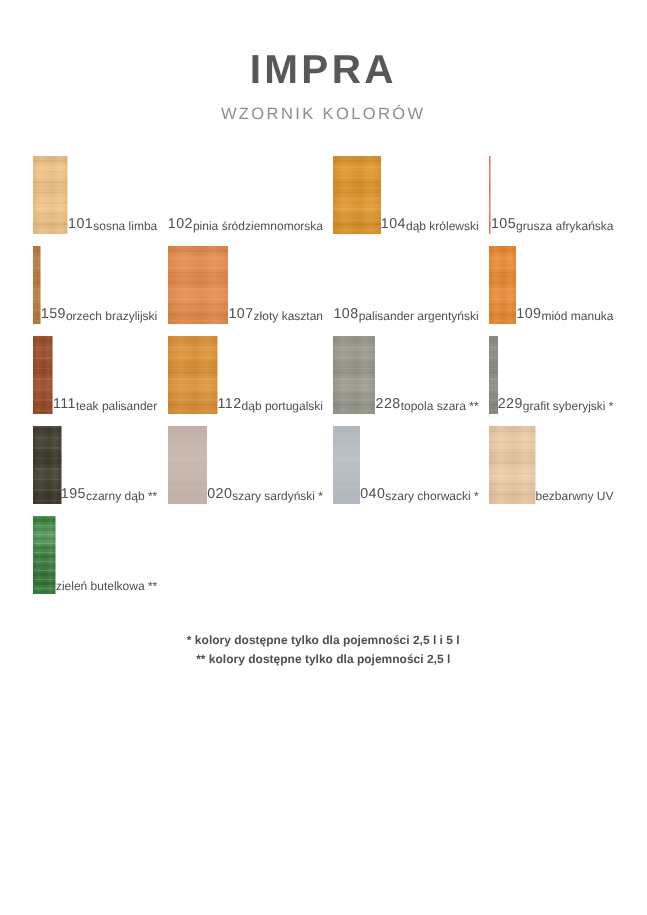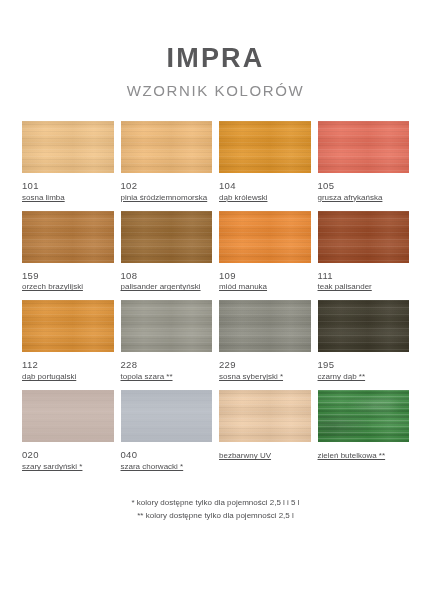"IMPRA" .page { padding: 12px 22px -> 0 22px }
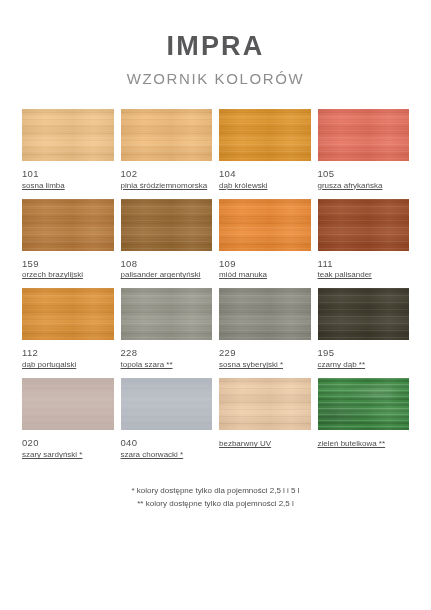"WZORNIK KOLORÓW" .brand-sub { font-size: 15px -> 11px }
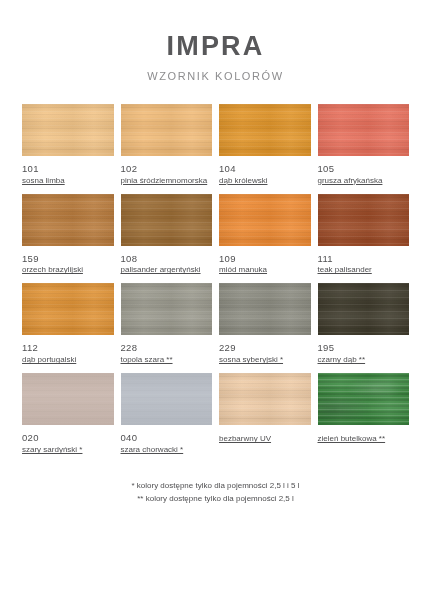"101" .cell { align-items: flex-start -> flex-end; flex-direction: column -> row }
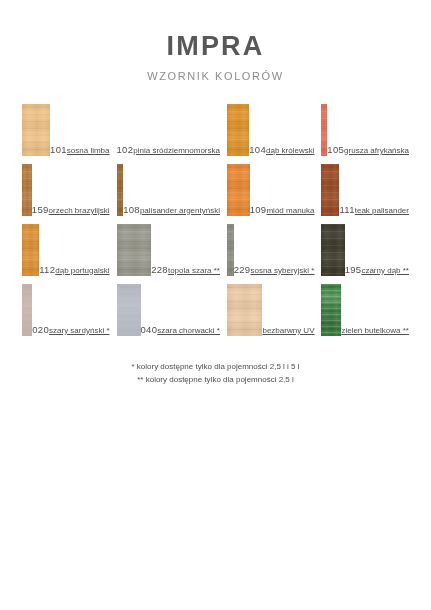"sosna limba" .name { text-decoration: underline -> none }
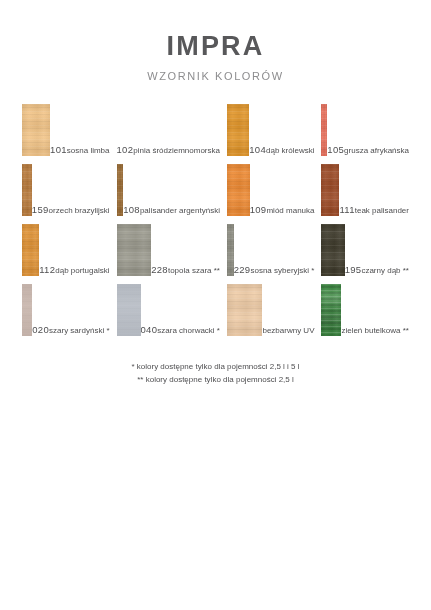"107" div.cell { html: none -> <div> <div></div> <div>107</div> <div>złoty kasztan</div> </div> }
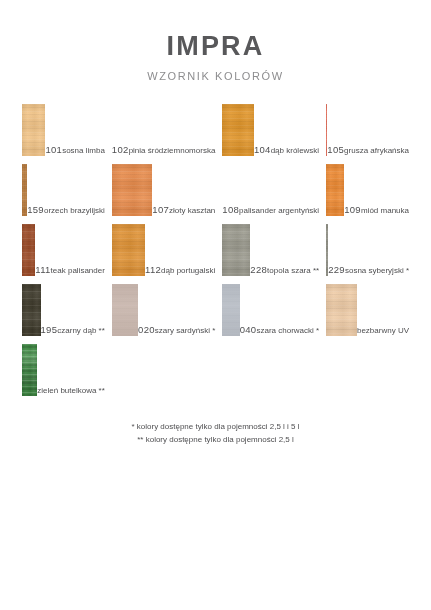"sosna syberyjski *" div.name { text: sosna -> grafit }
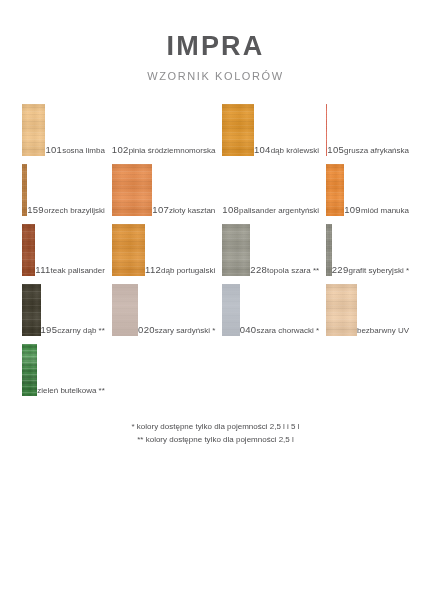"szara chorwacki *" div.name { text: szara -> szary }
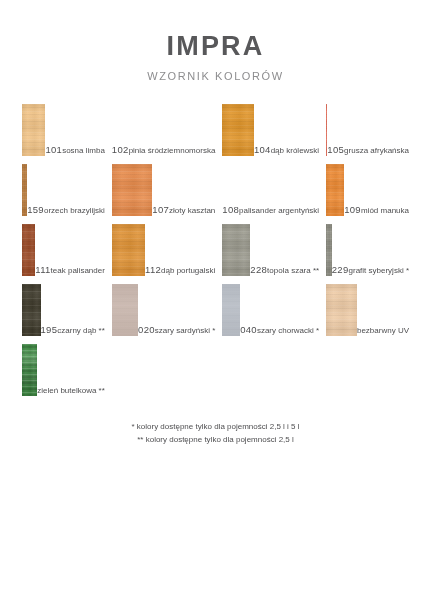"* kolory dostępne tylko dla" .footnotes { font-weight: none -> bold }
